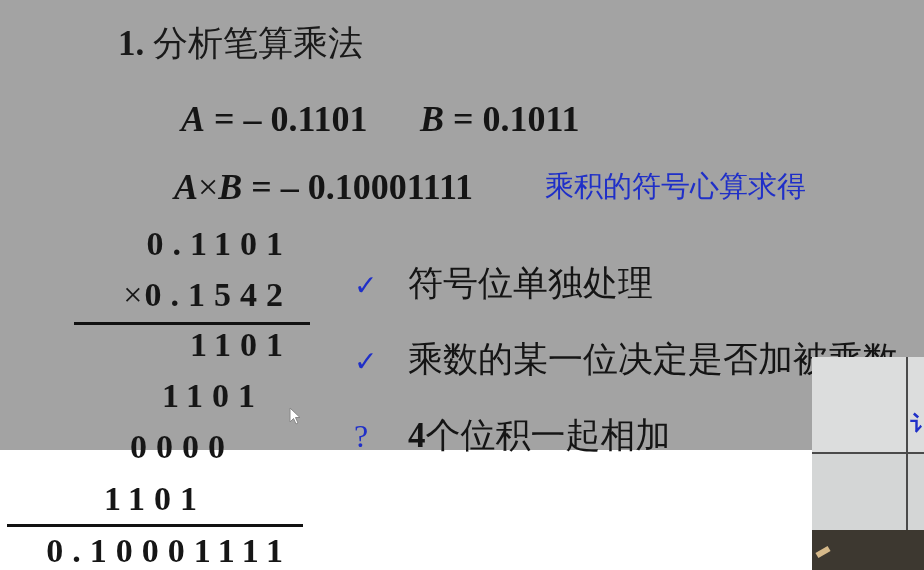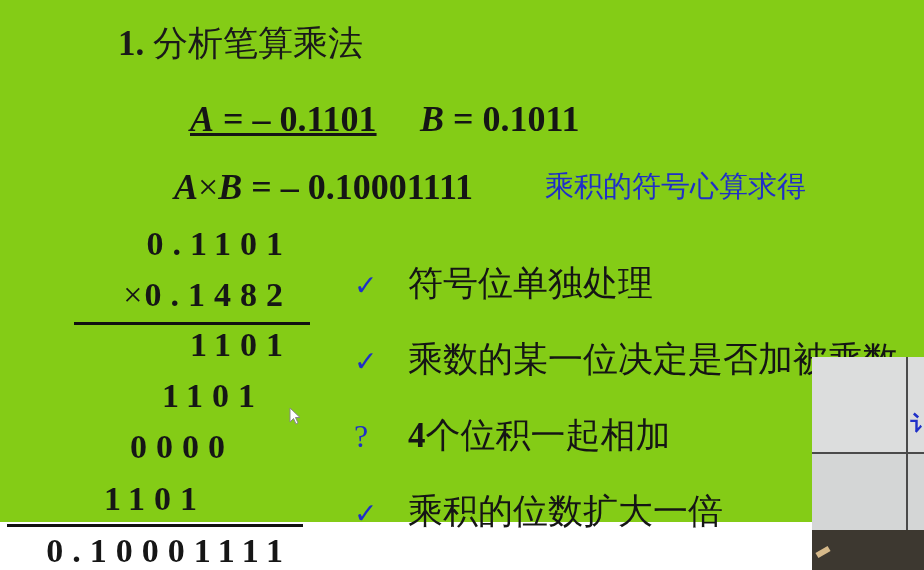"1. 分析笔算乘法" .slide { background: #84cc16 -> #a3a3a3; height: 522px -> 450px }
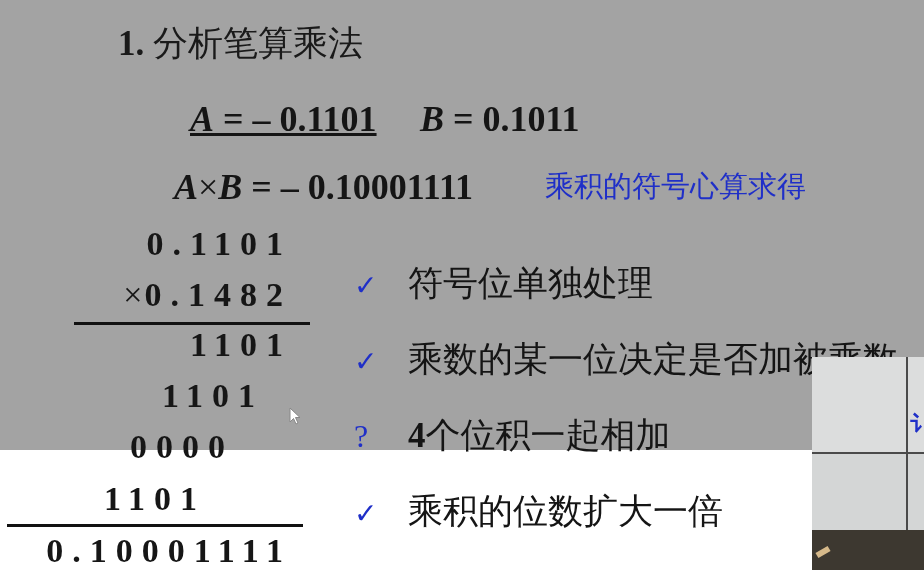"A = – 0.1101" .eq-a { left: 190px -> 181px; text-decoration: underline -> none }
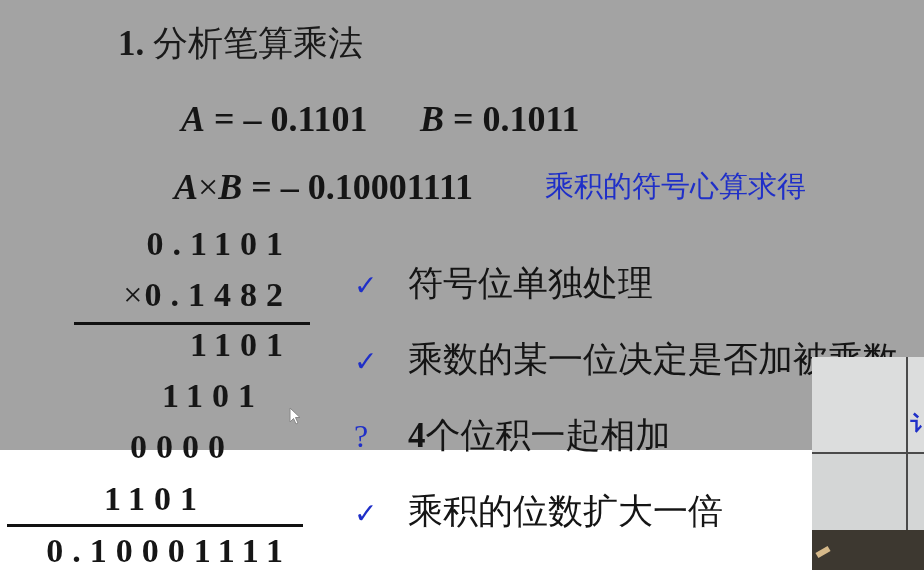"0.1482" span { text: 0.1482 -> 0.1542 }
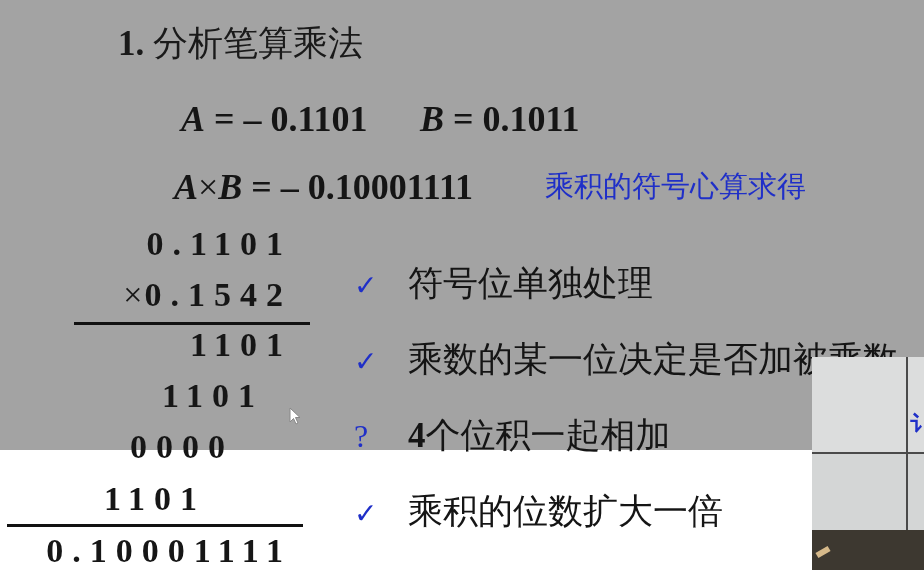"✓ 乘积的位数扩大一倍" div.bullet { html: <div> <span>✓</span><span>乘积的位数扩大一倍</span> </div> -> none }
